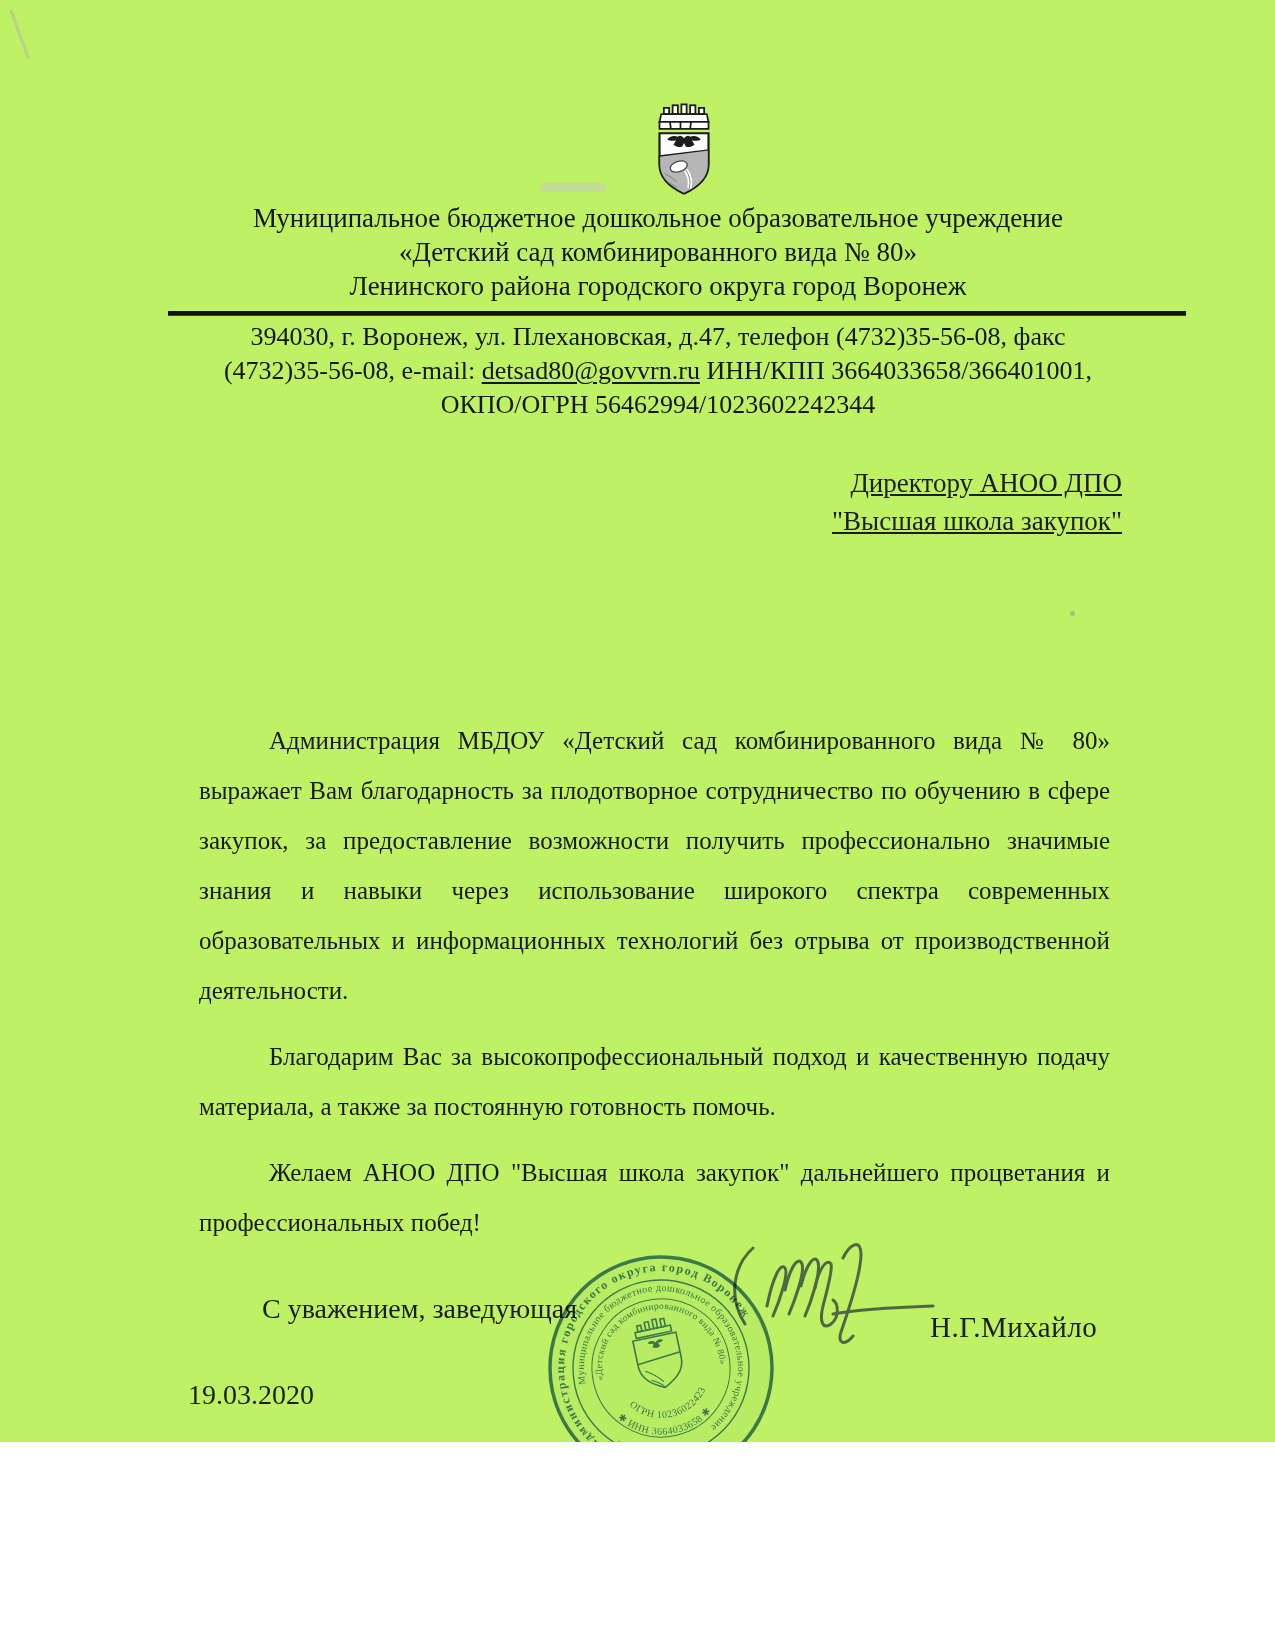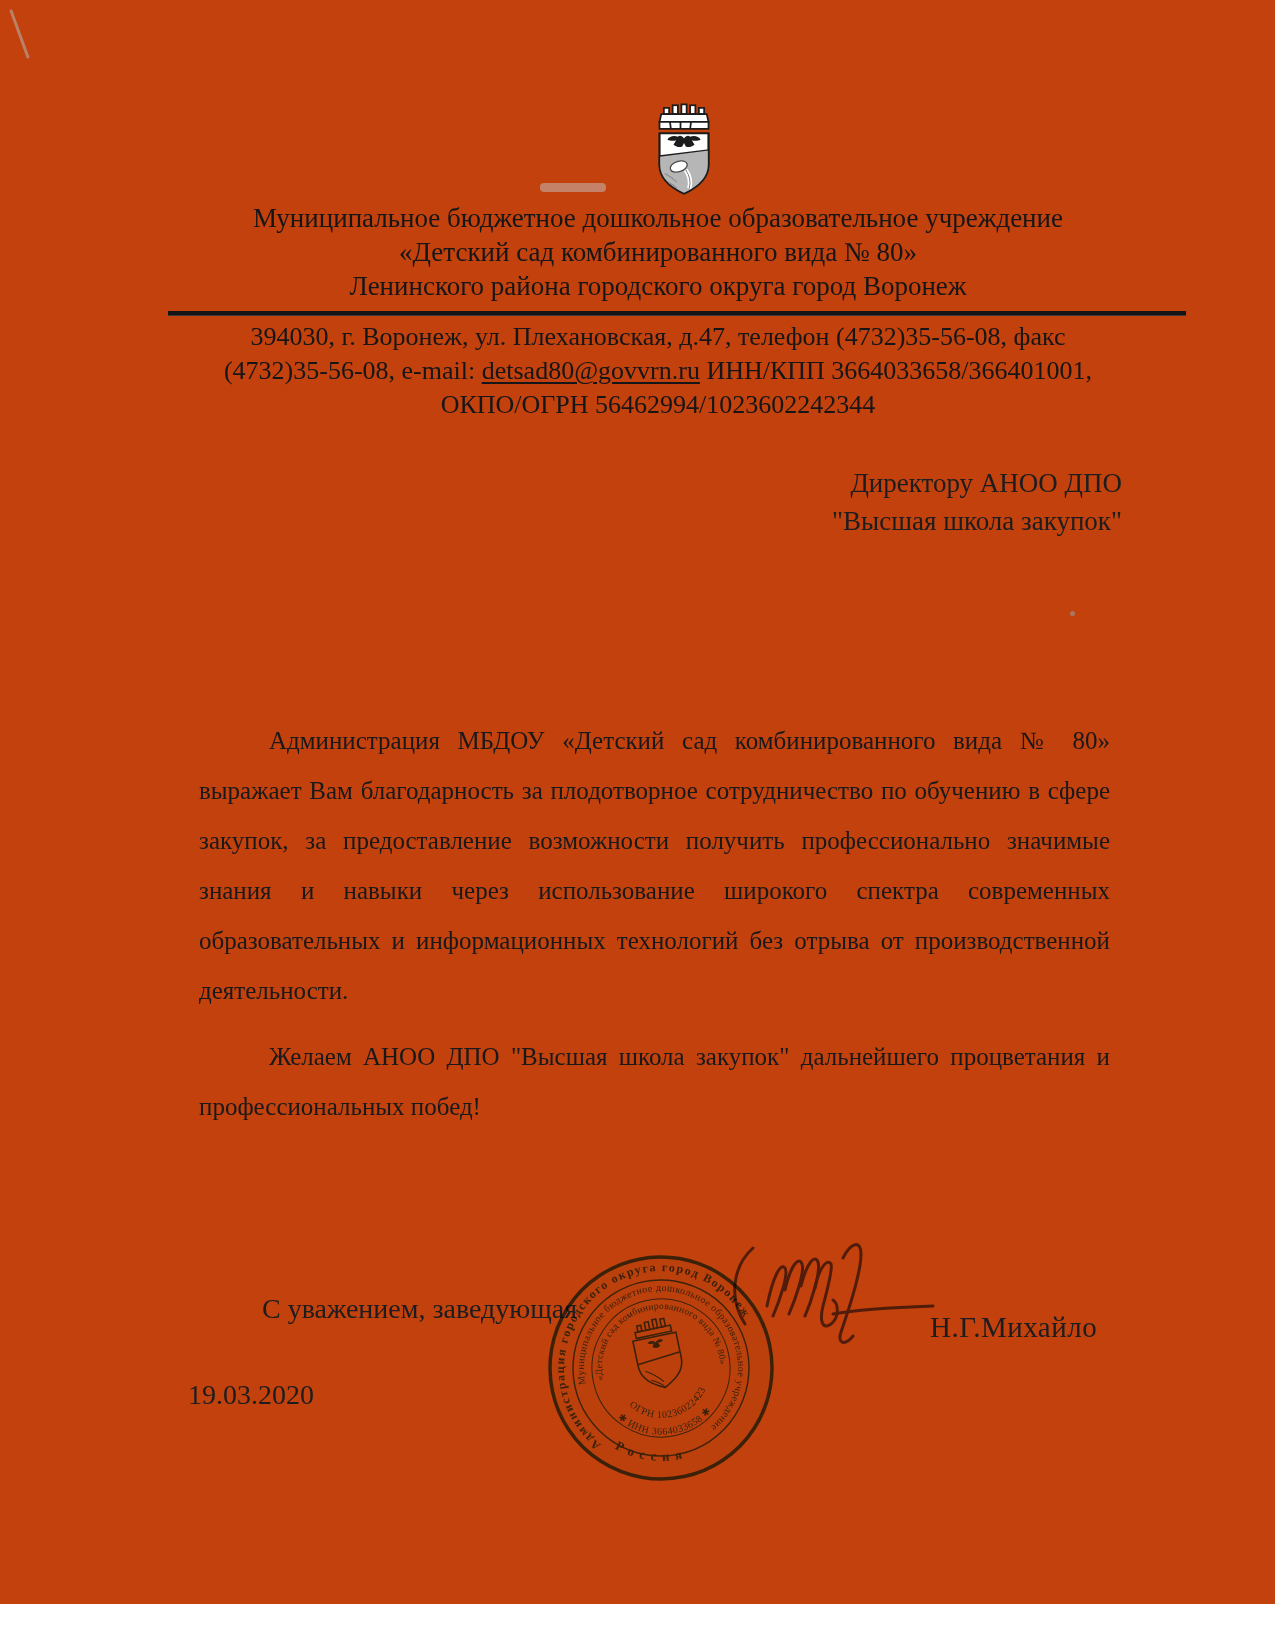"Муниципальное бюджетное дошкольное" .page { background: #c2410c -> #bef264; height: 1604px -> 1442px }
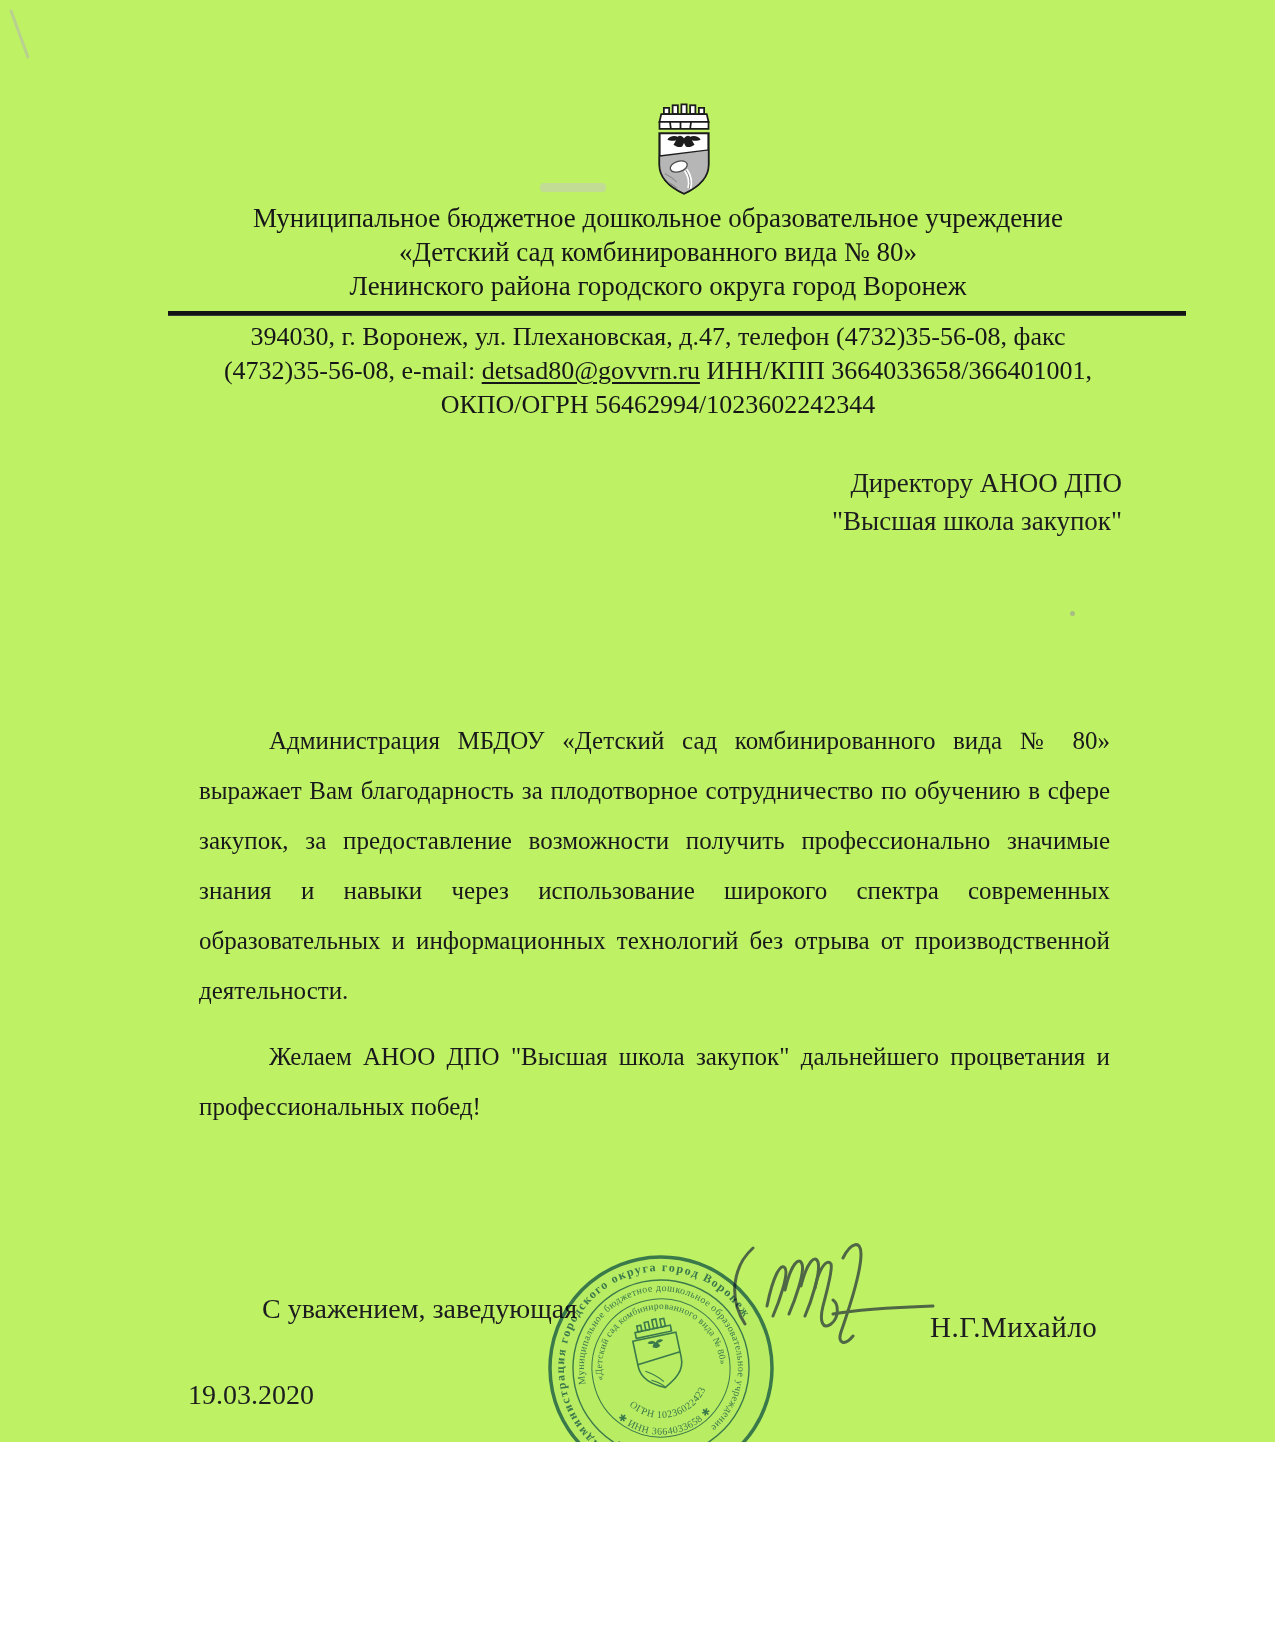"Директору АНОО ДПО" .recipient-block { text-decoration: none -> underline }
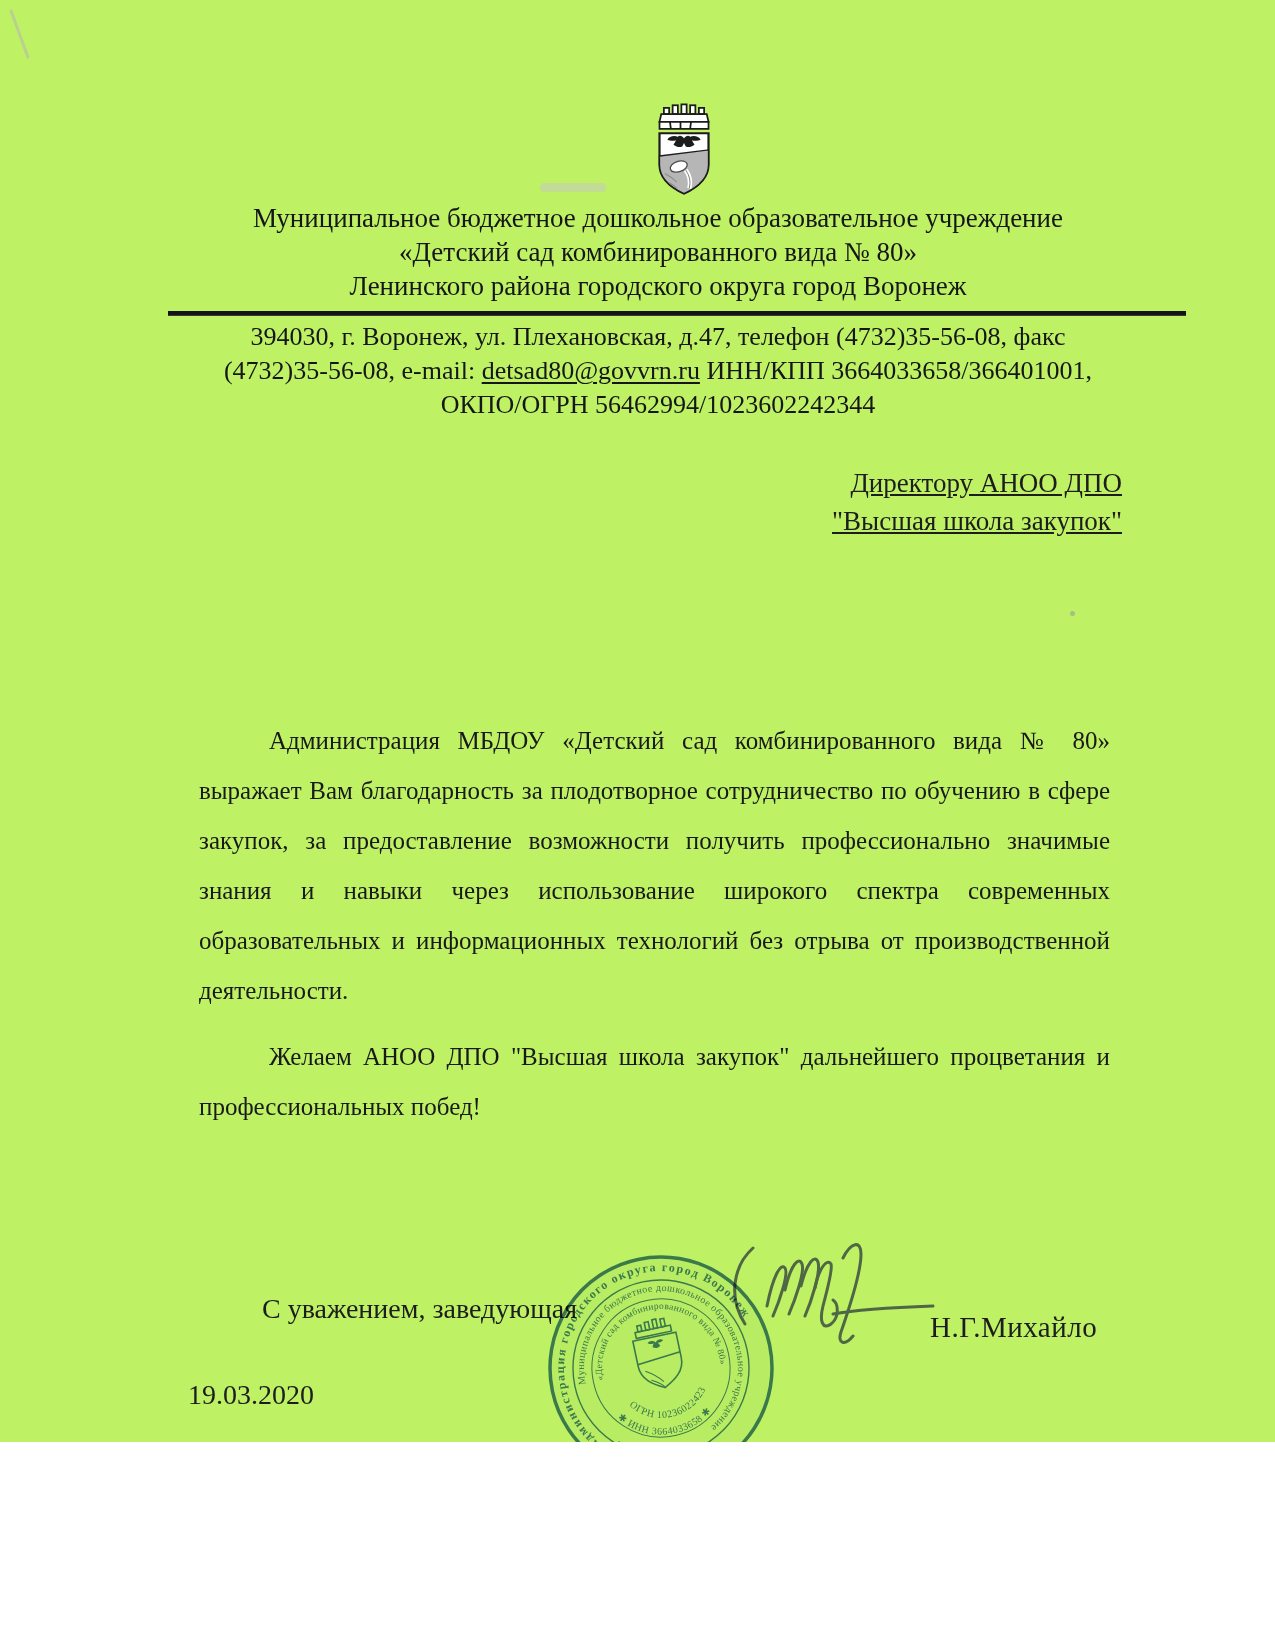"Благодарим Вас за высокопрофессиональный" p { html: none -> <p>Благодарим Вас за высокопрофессиональный подход и качественную подачу материала, а также за постоянную готовность помочь.</p> }
